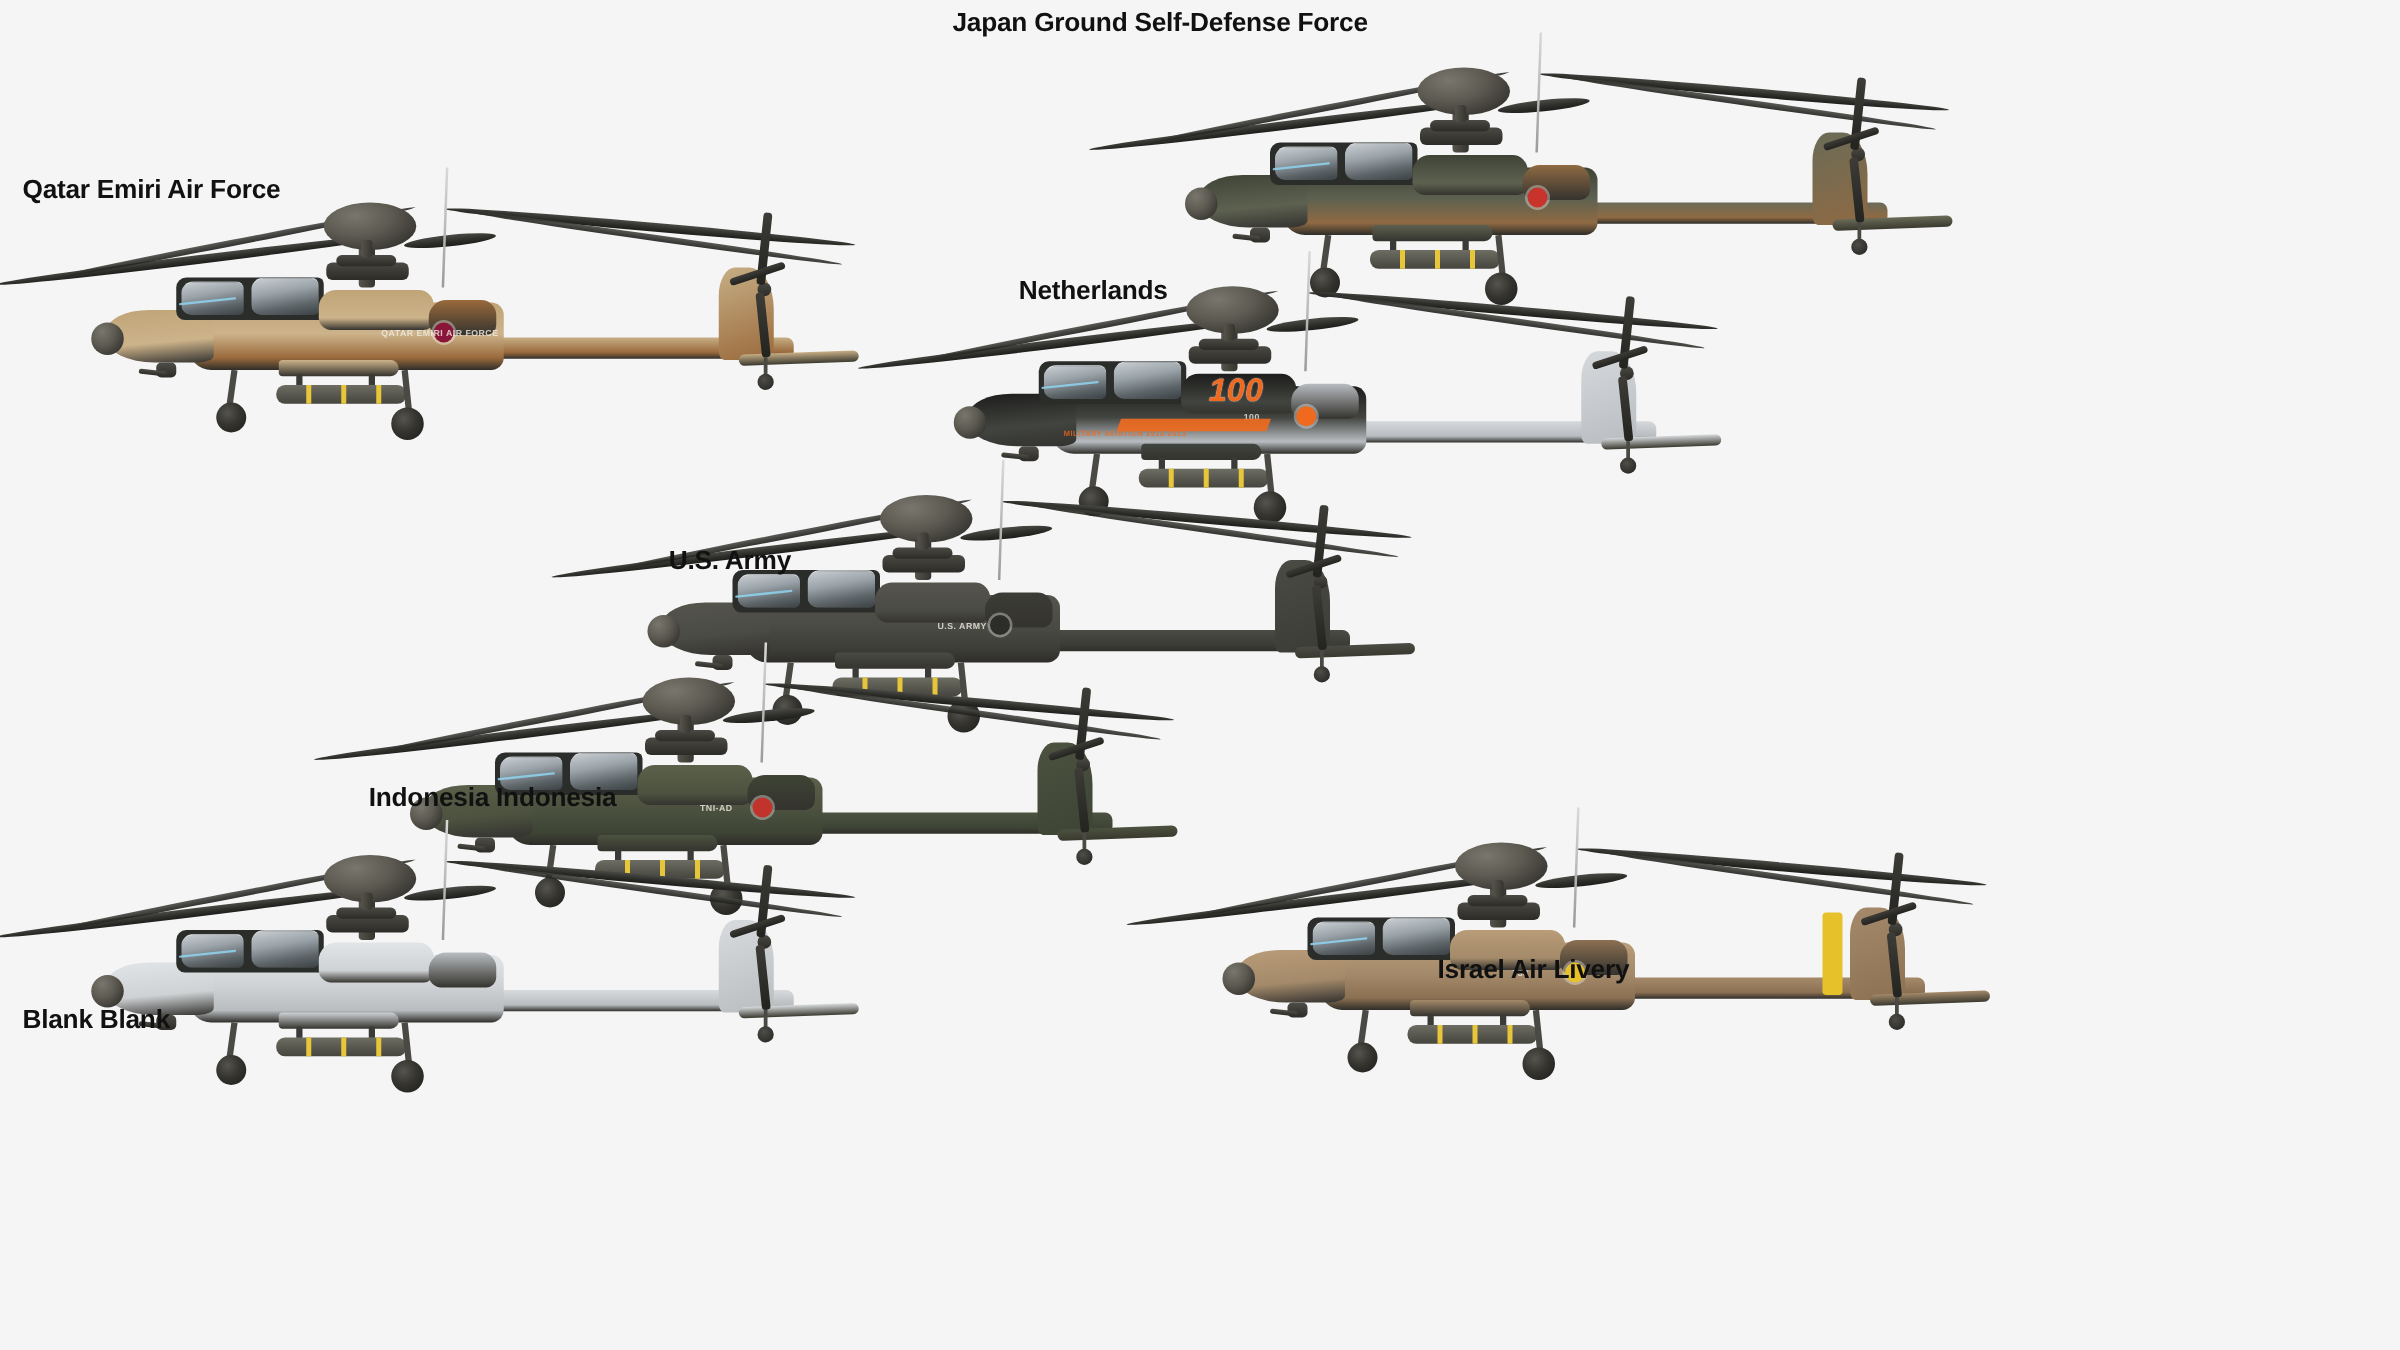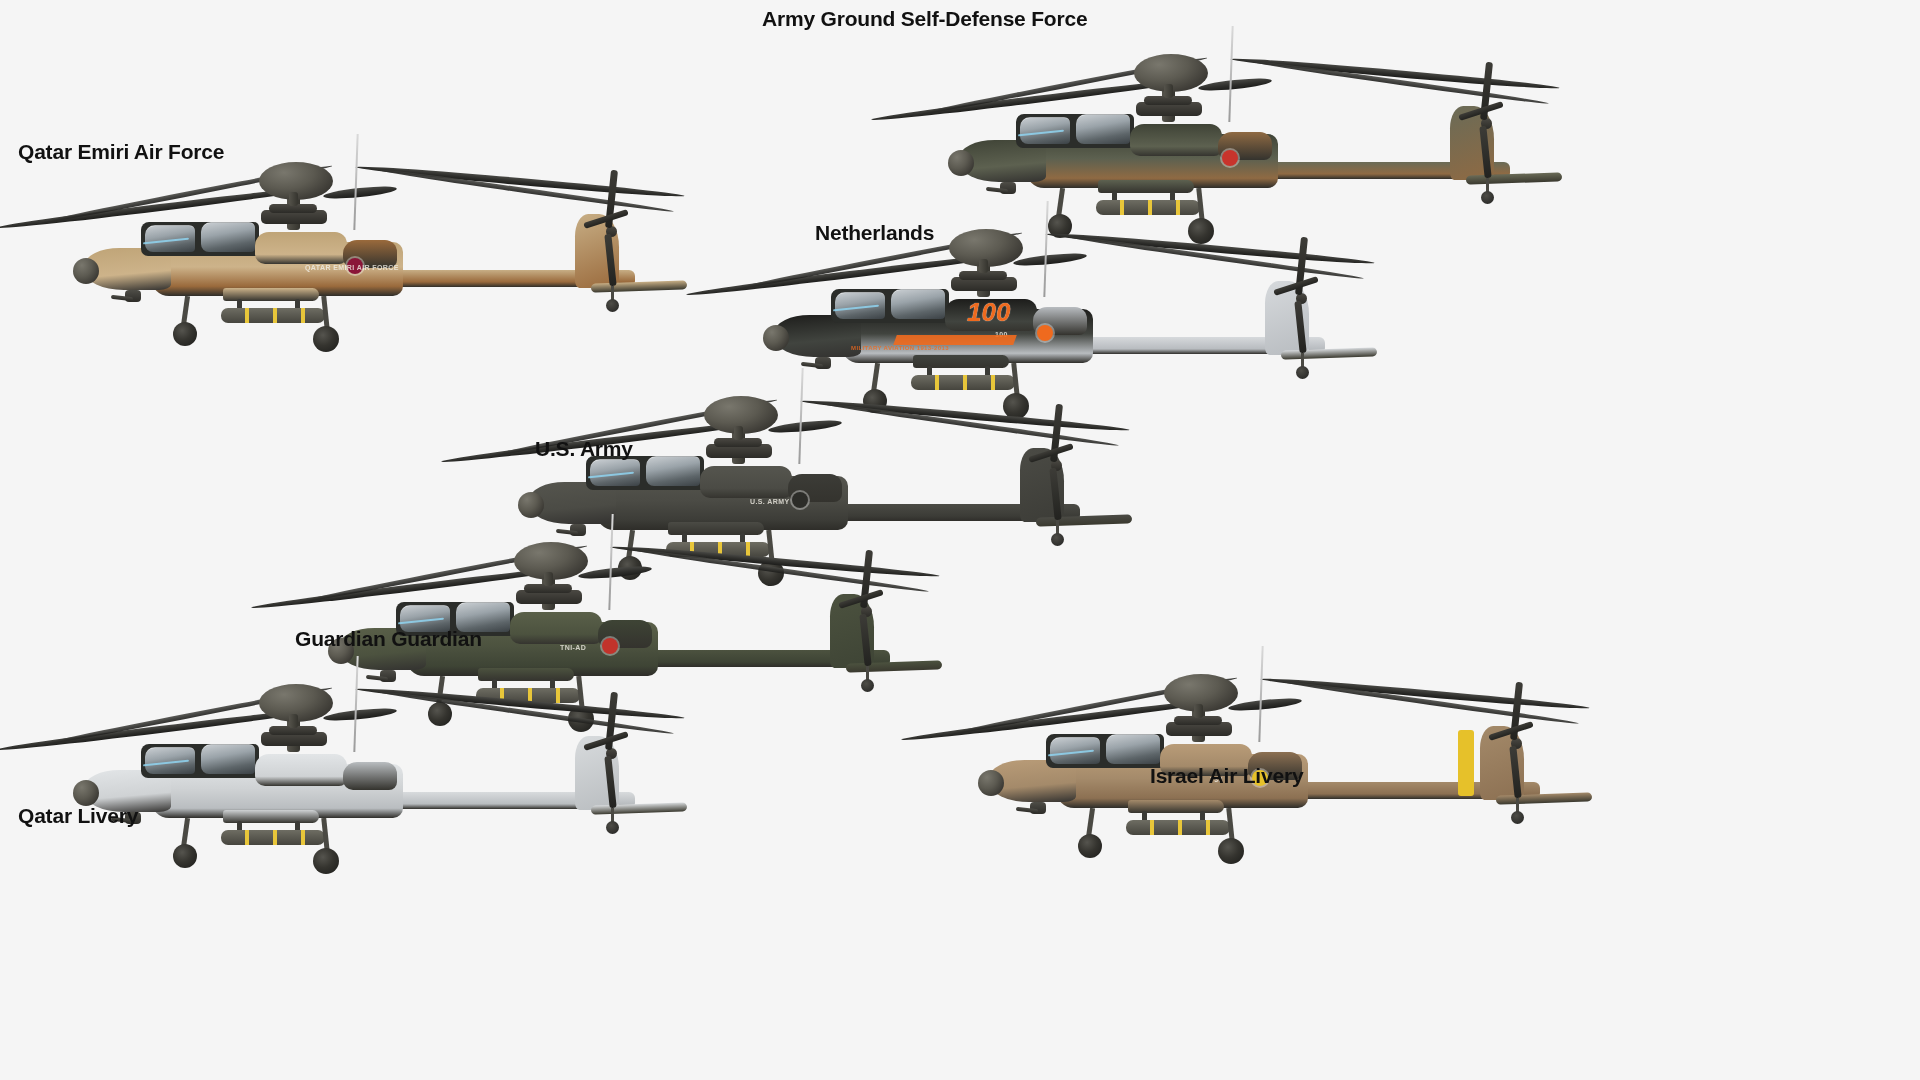"Army Ground Self-Defense Force" div.label { text: Army -> Japan }
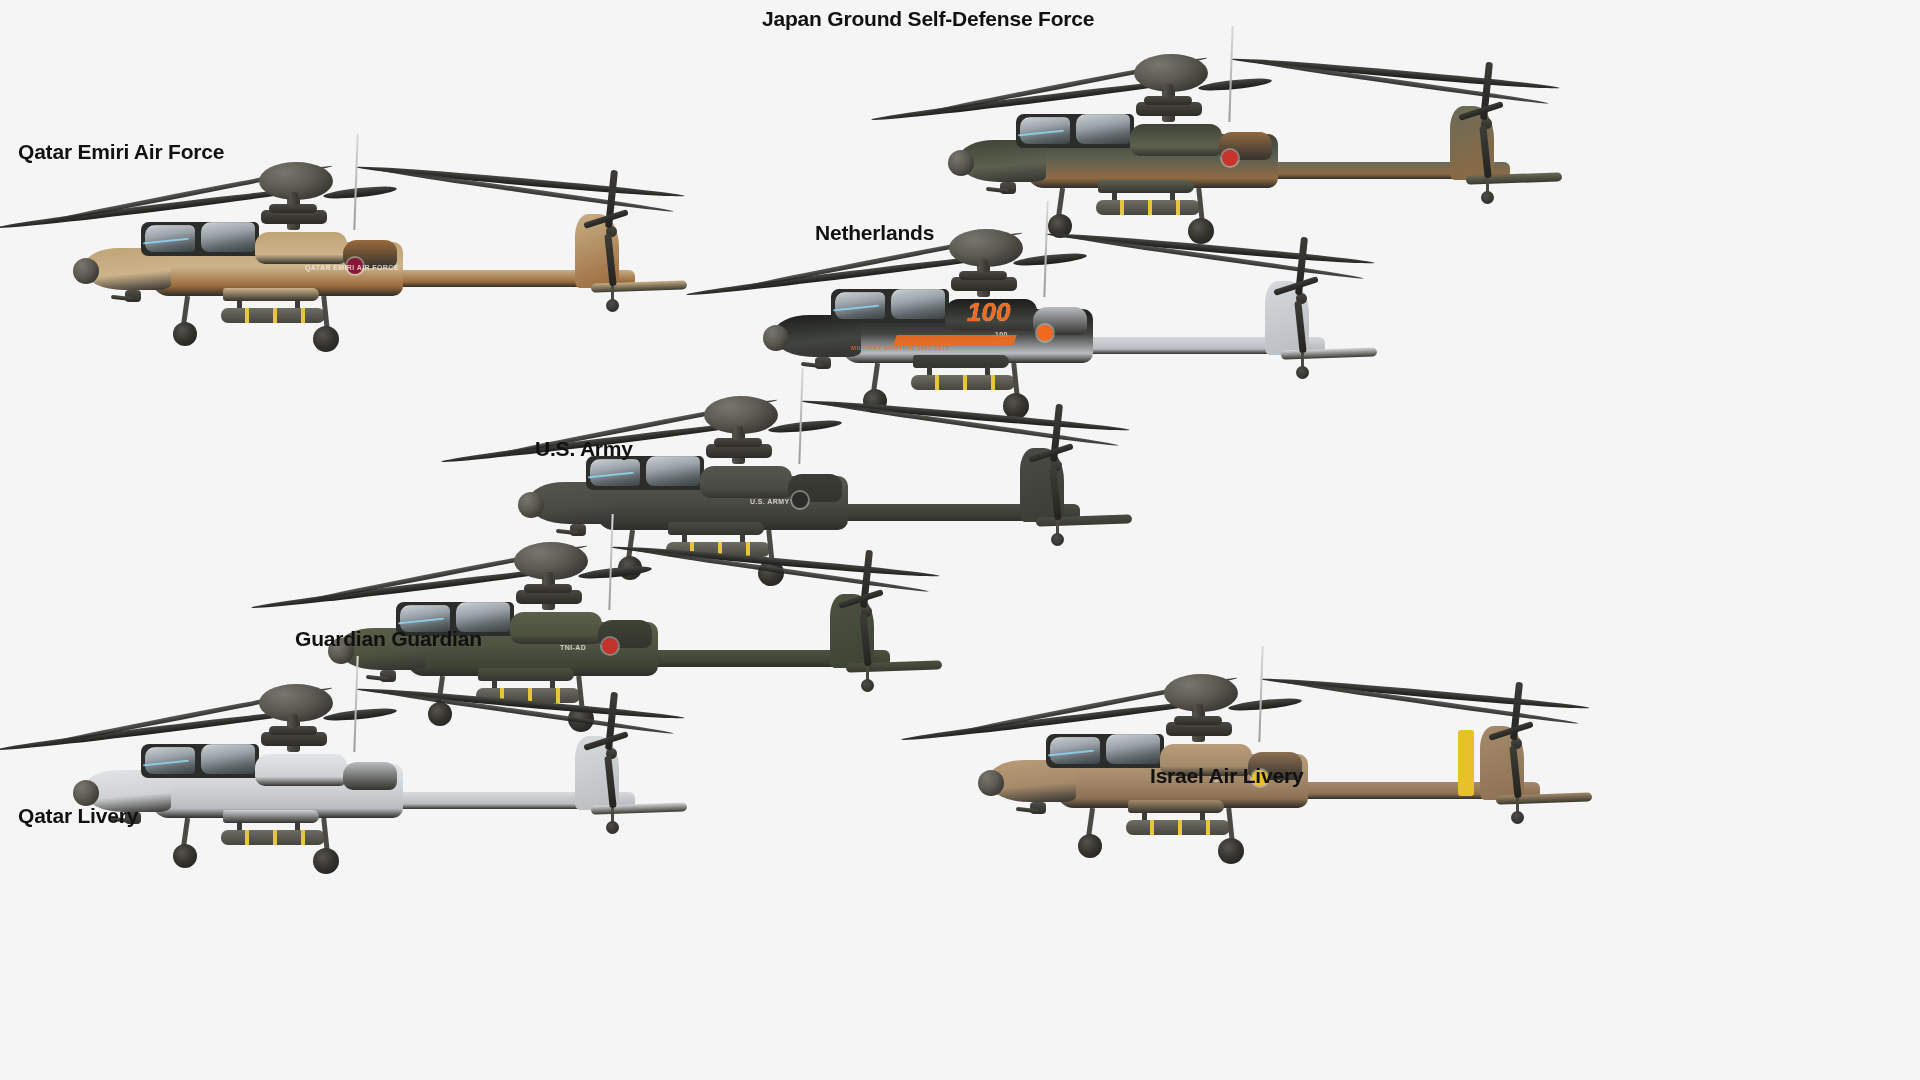"Guardian Guardian" div.label { text: Guardian Guardian -> Indonesia Indonesia }
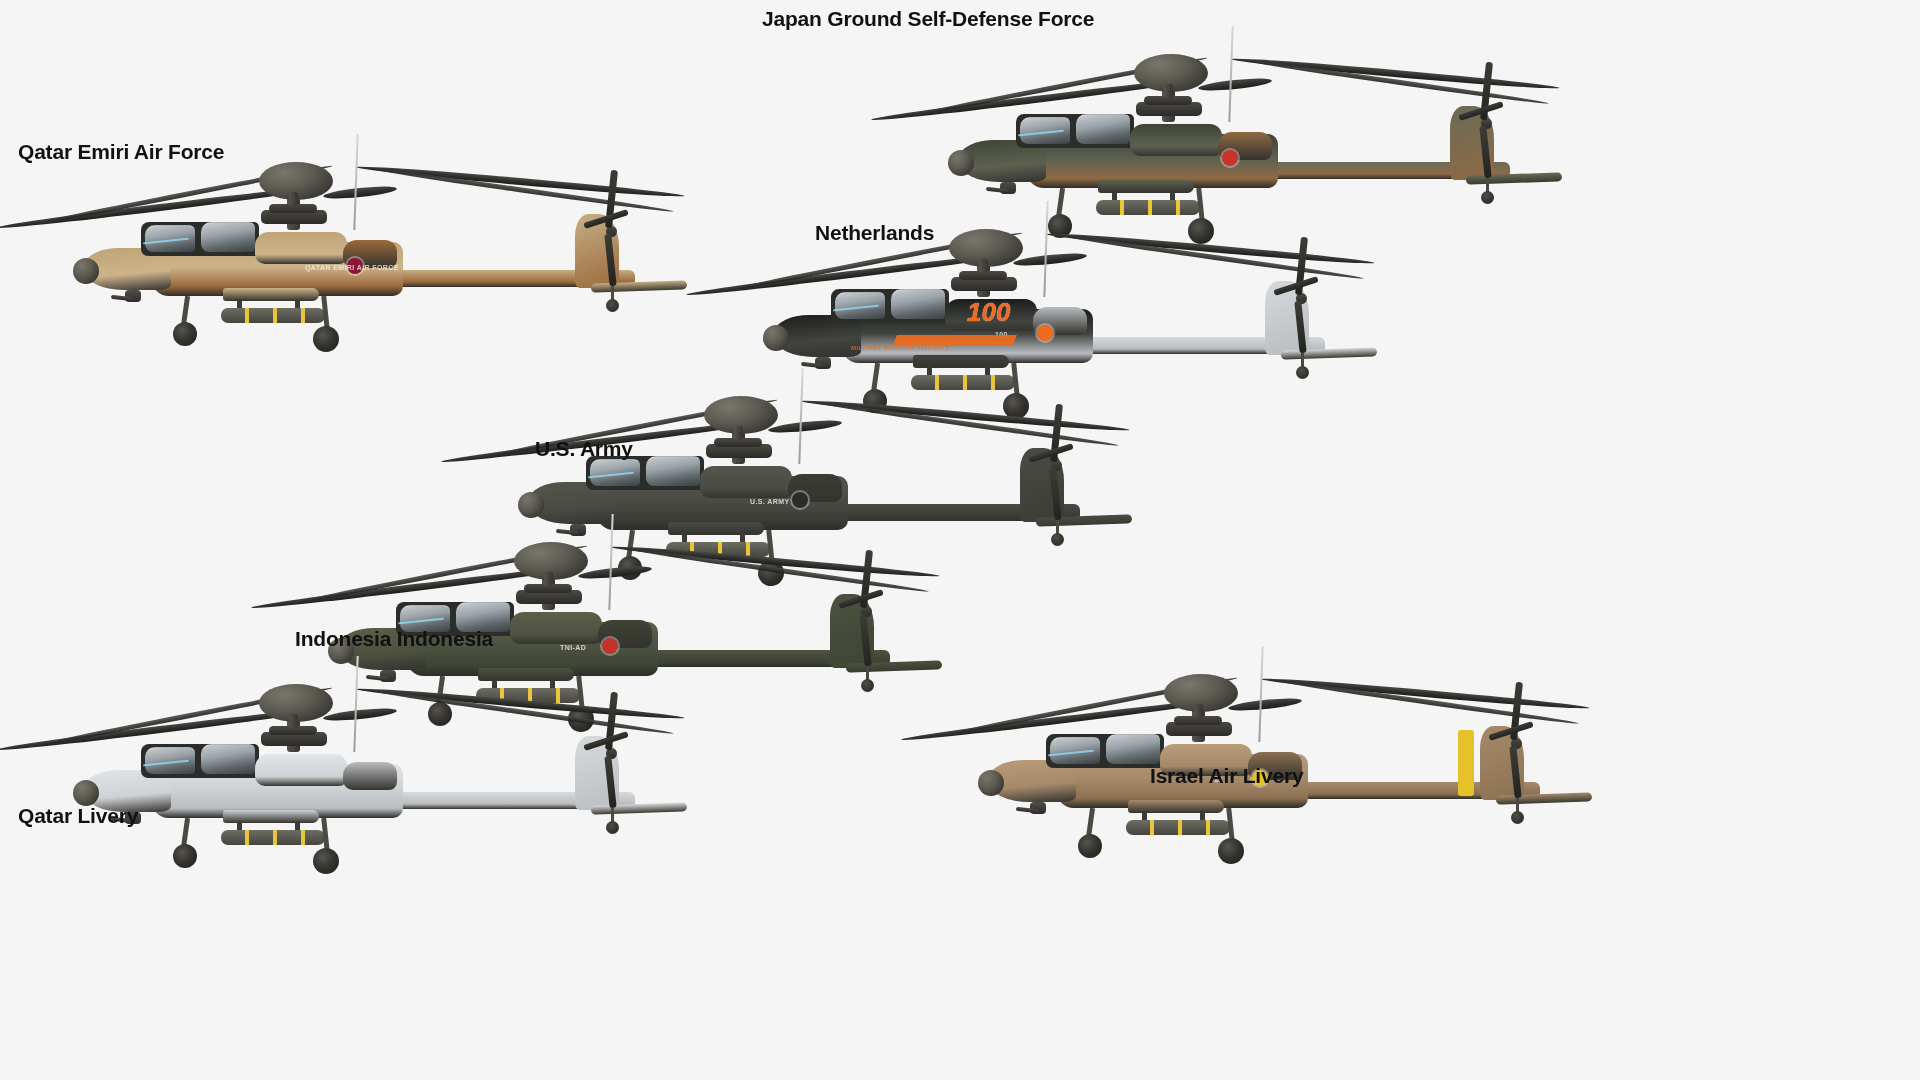"Qatar Livery" div.label { text: Qatar Livery -> Blank Blank }
